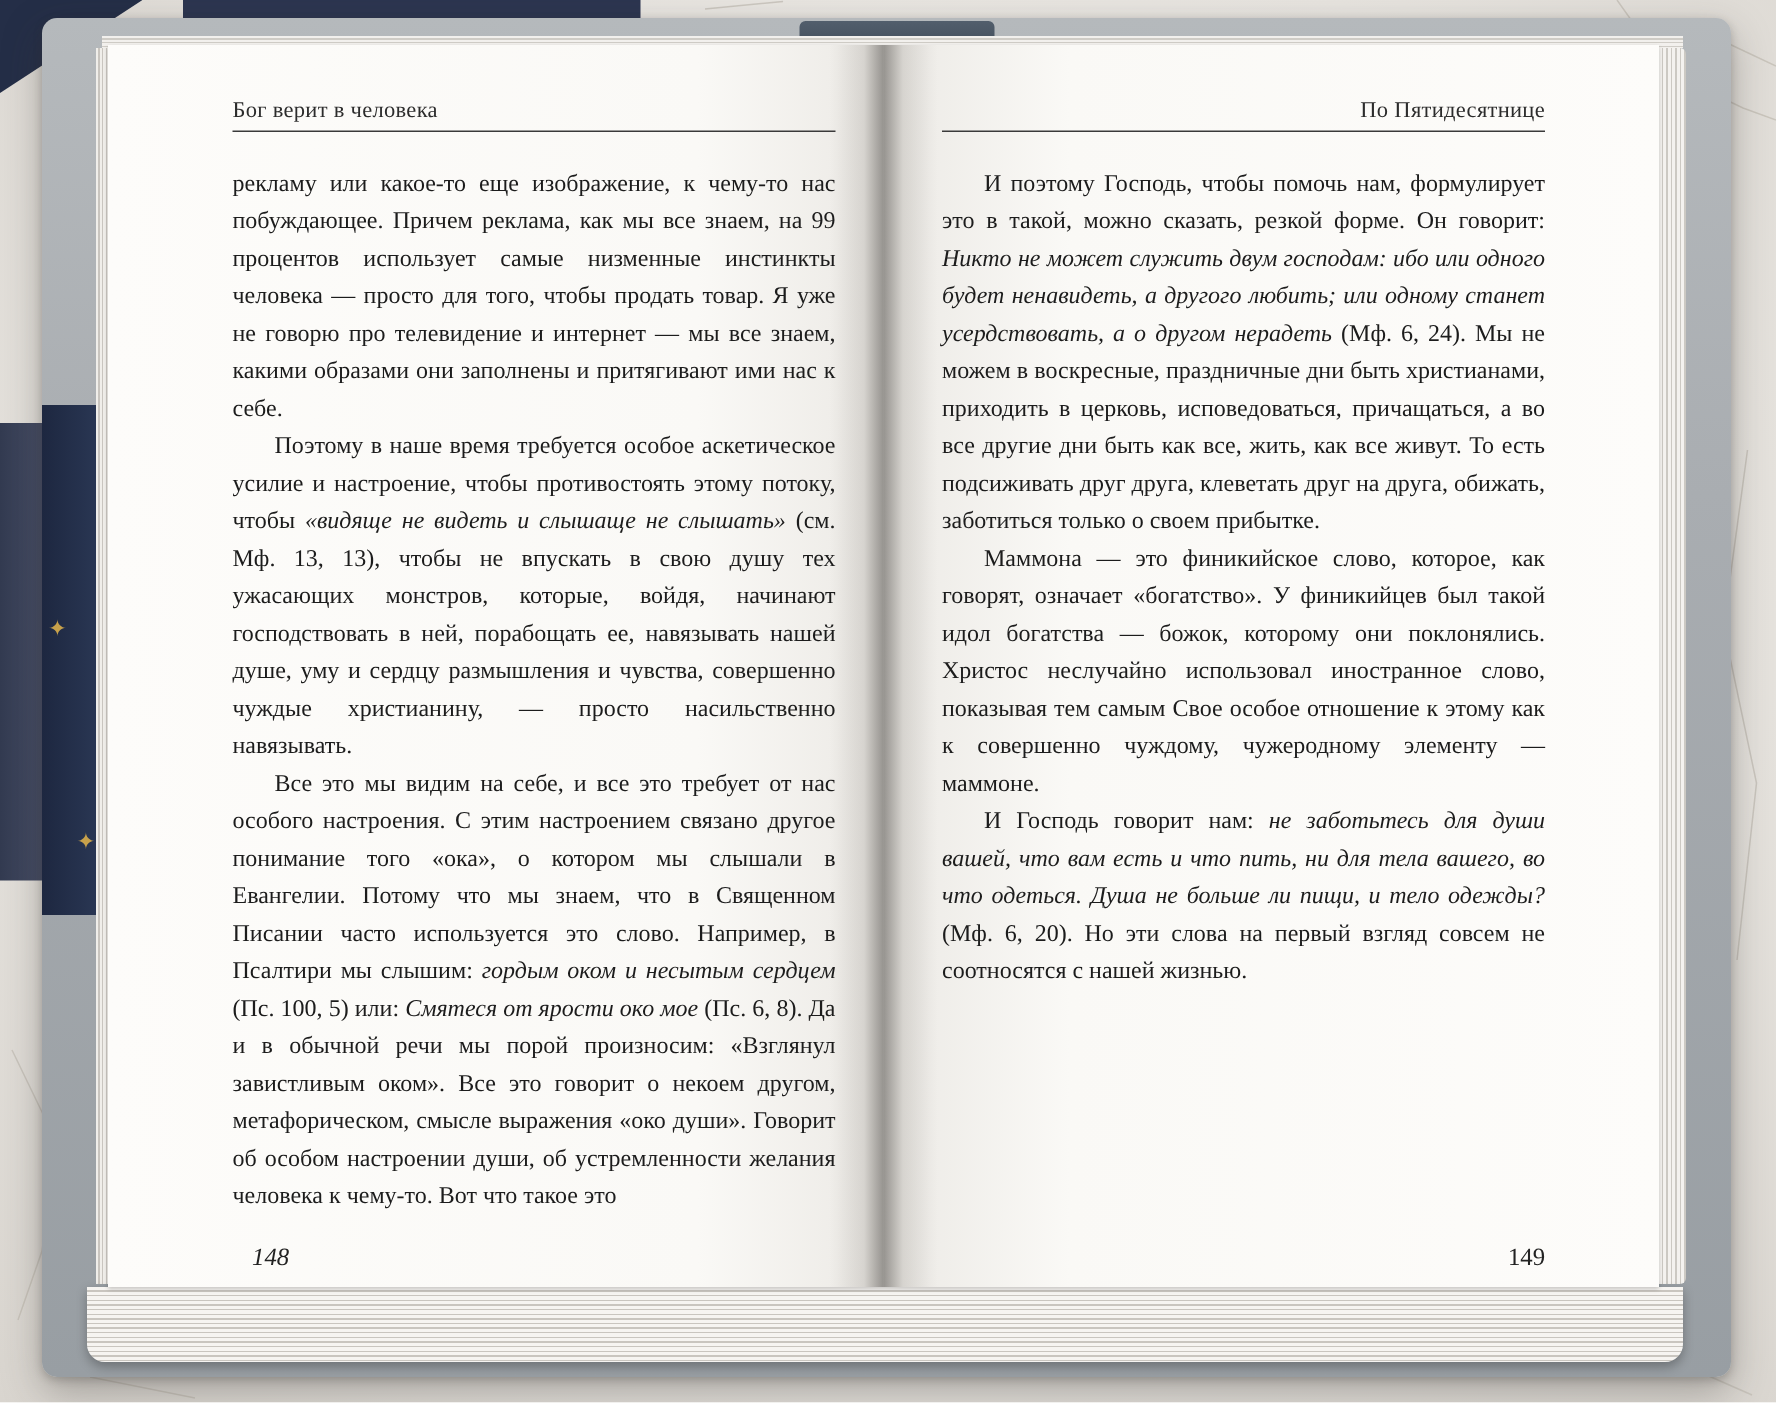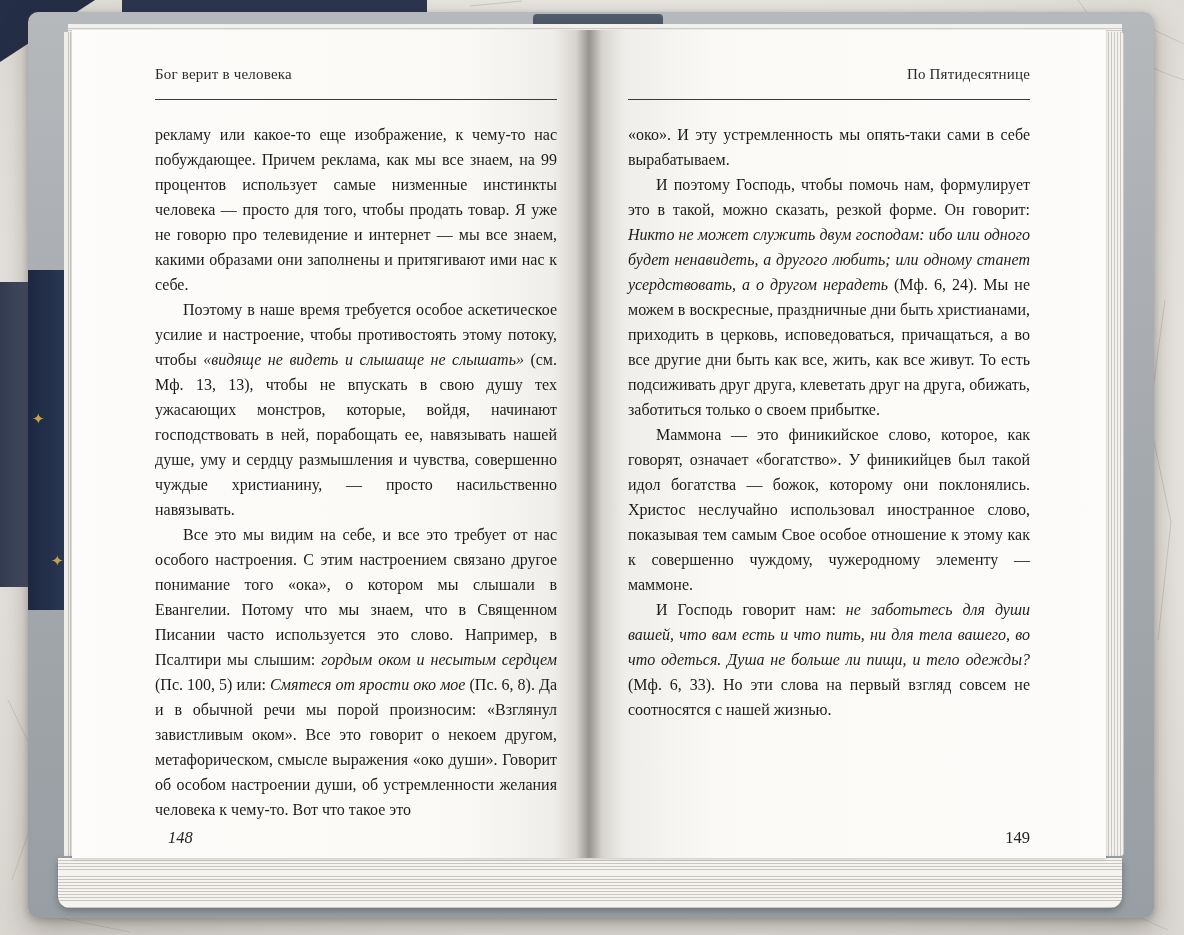"Бог верит в человека" .head { margin-bottom: 16px -> 4px }
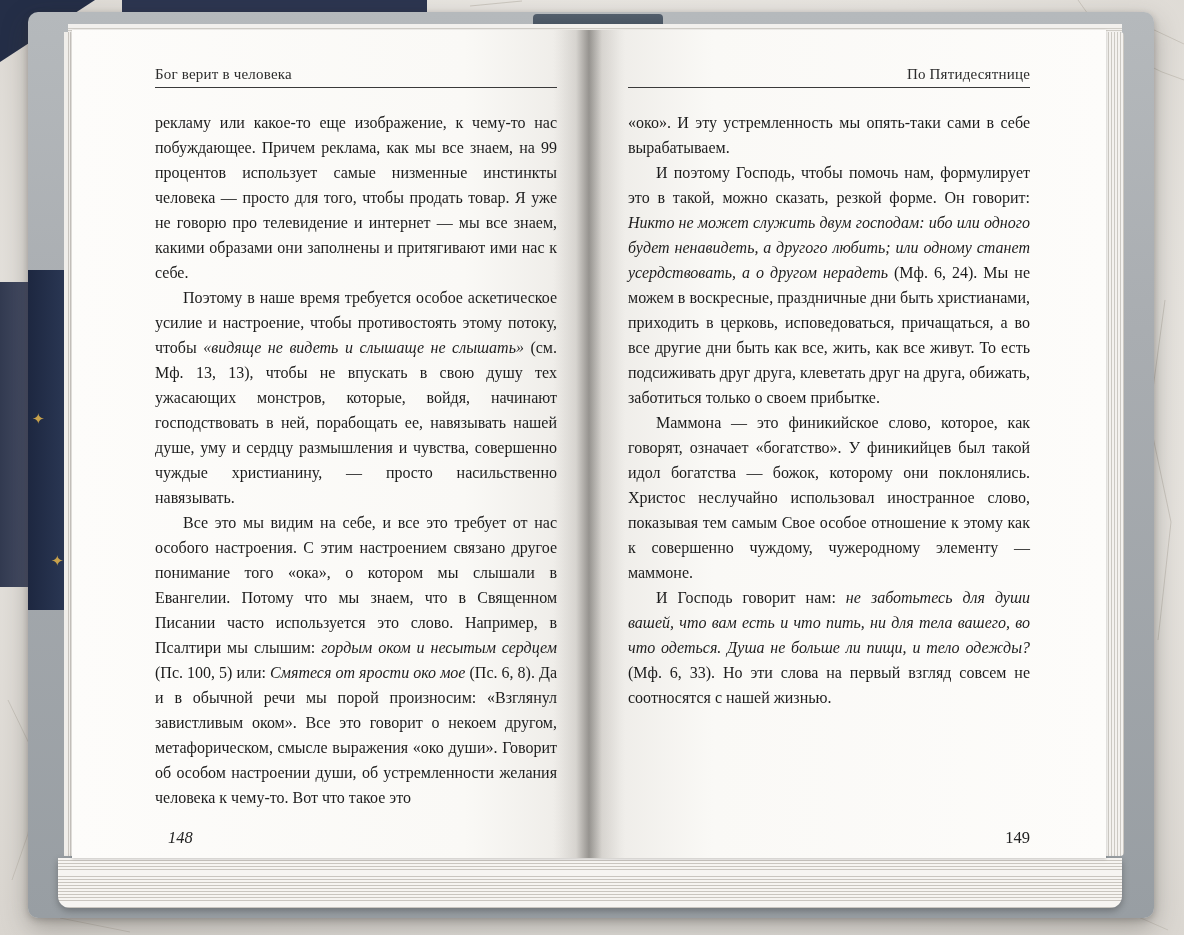"«око». И эту устремленность мы" p { html: <p><span>«око». И эту устремленность мы опять-таки сами в себе вырабатываем.</span></p> -> none }
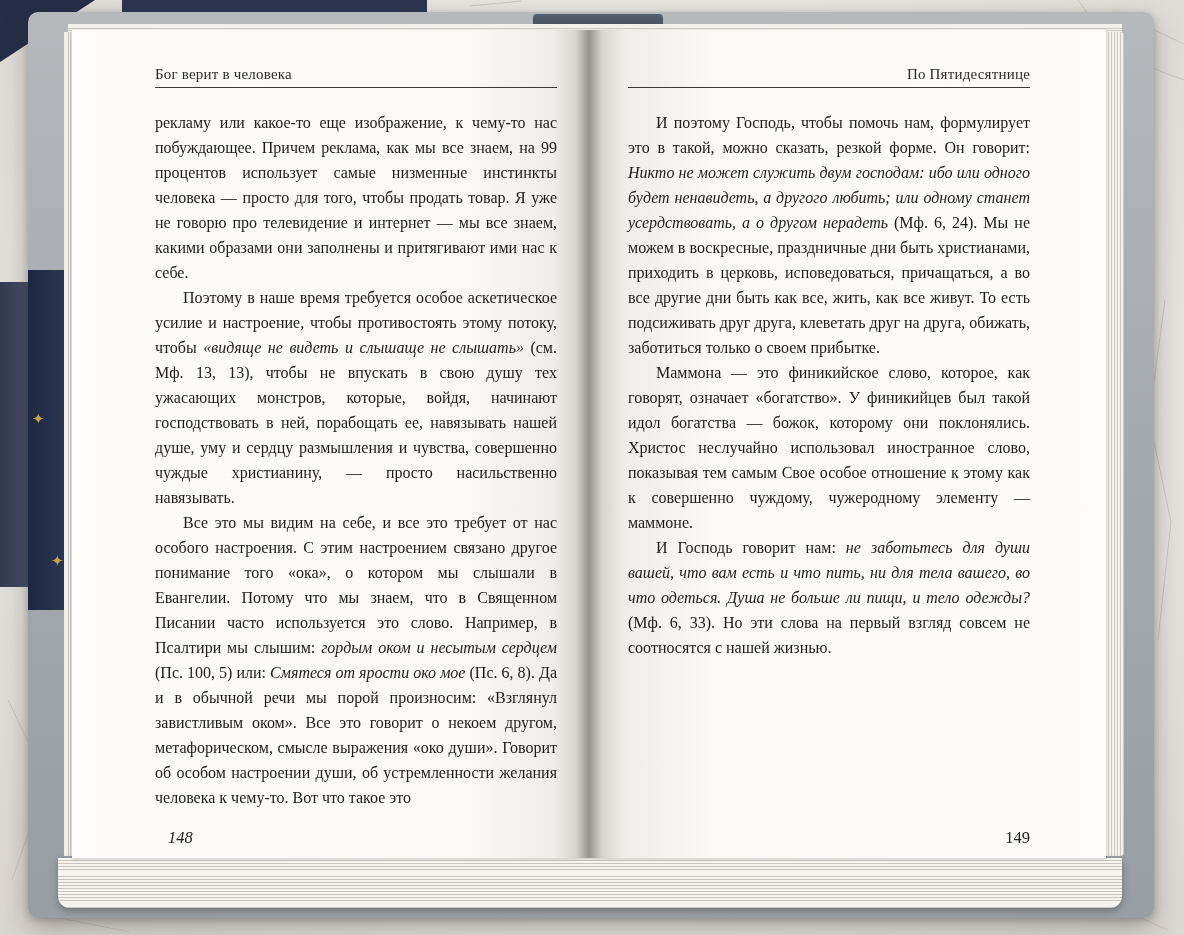"(Мф. 6, 33)" span.ref { text: 33 -> 20 }
